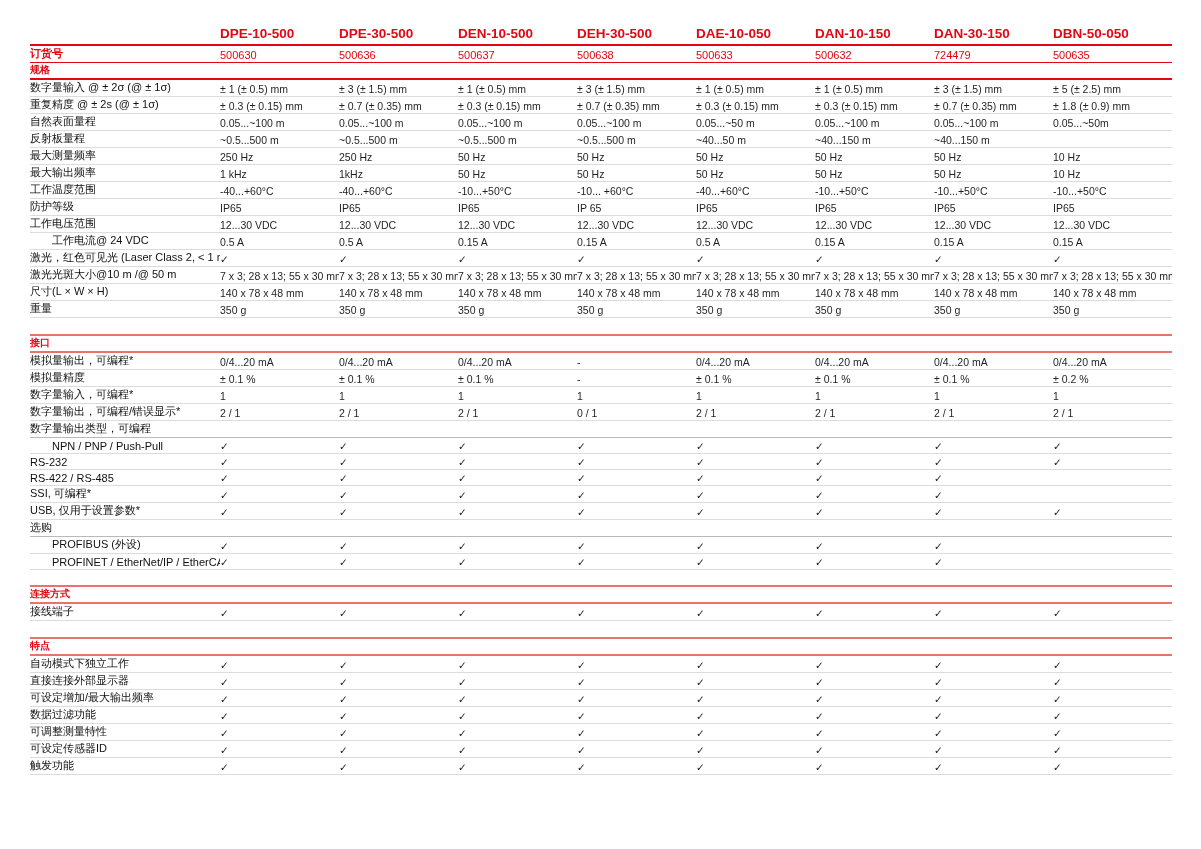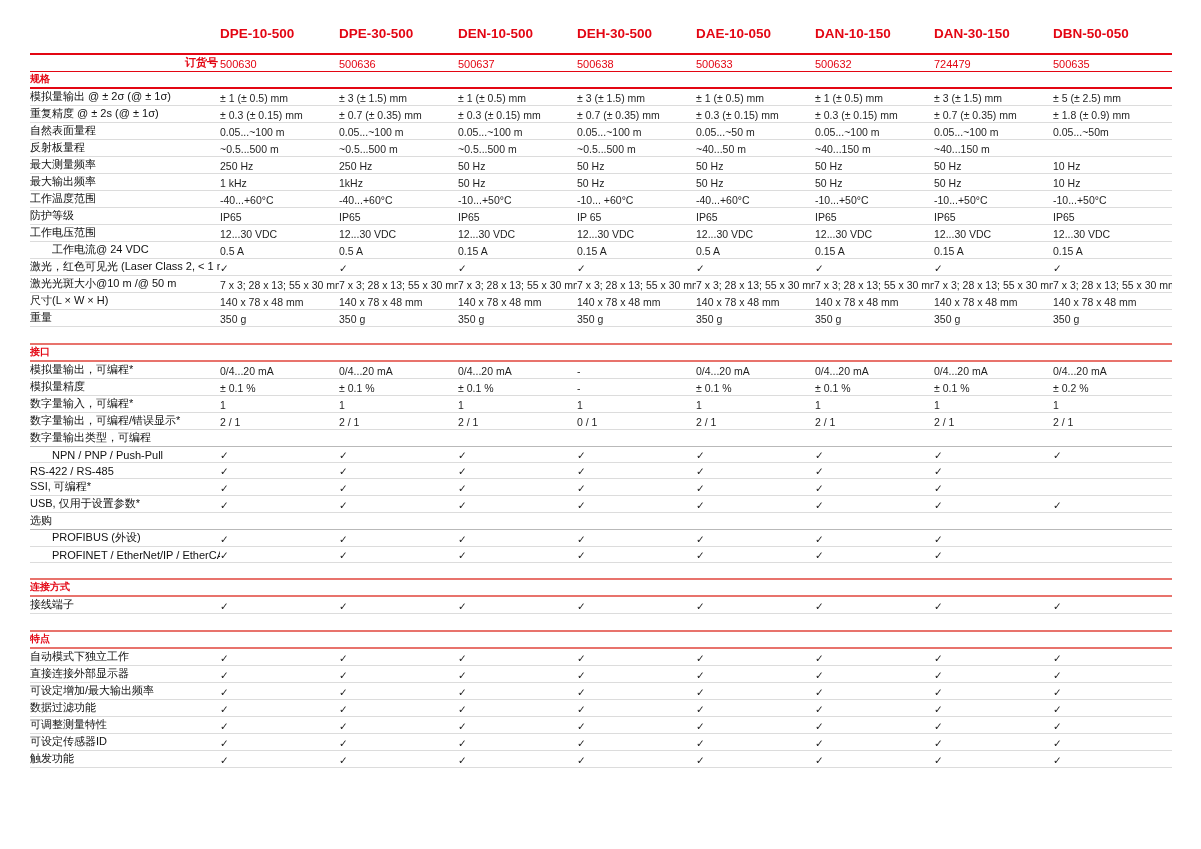"DPE-10-500" tr.product-row th { padding-bottom: 12px -> 3px }
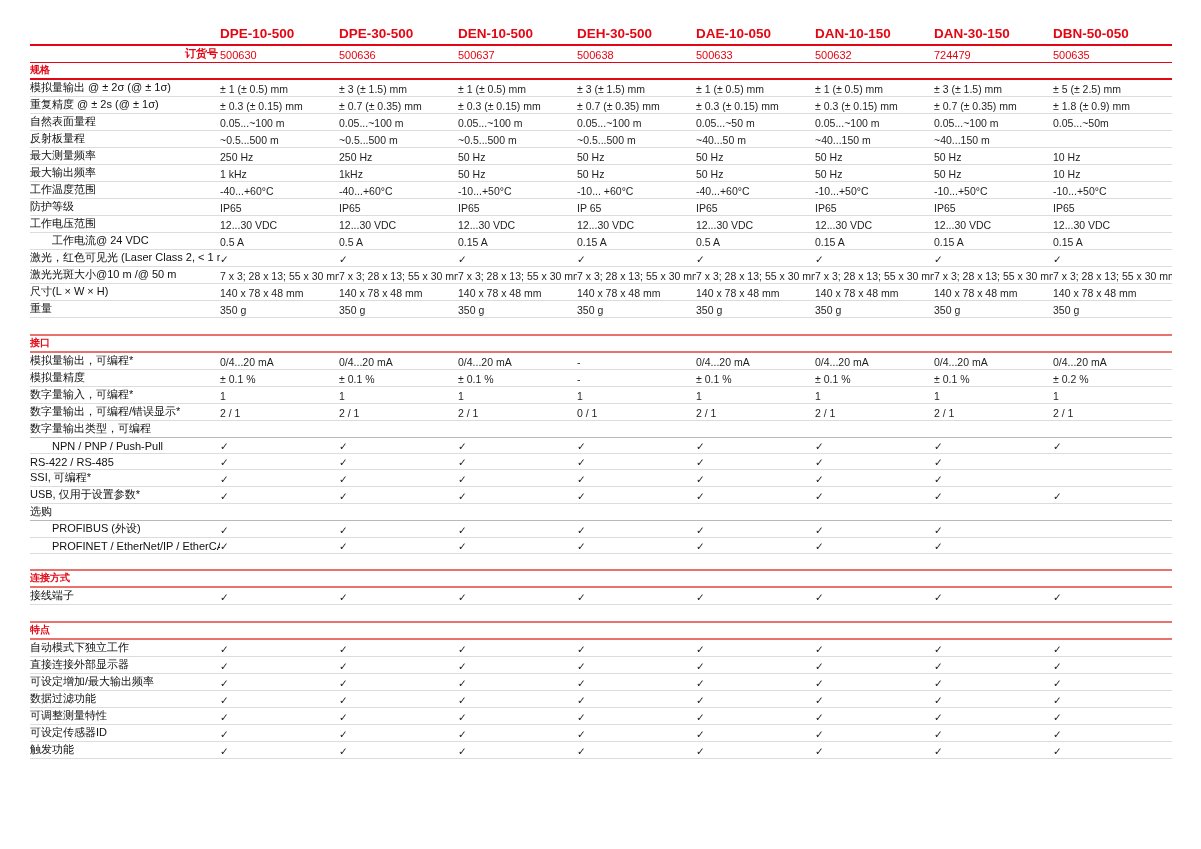"订货号" tr.order-row td.row-label { text-align: right -> none }
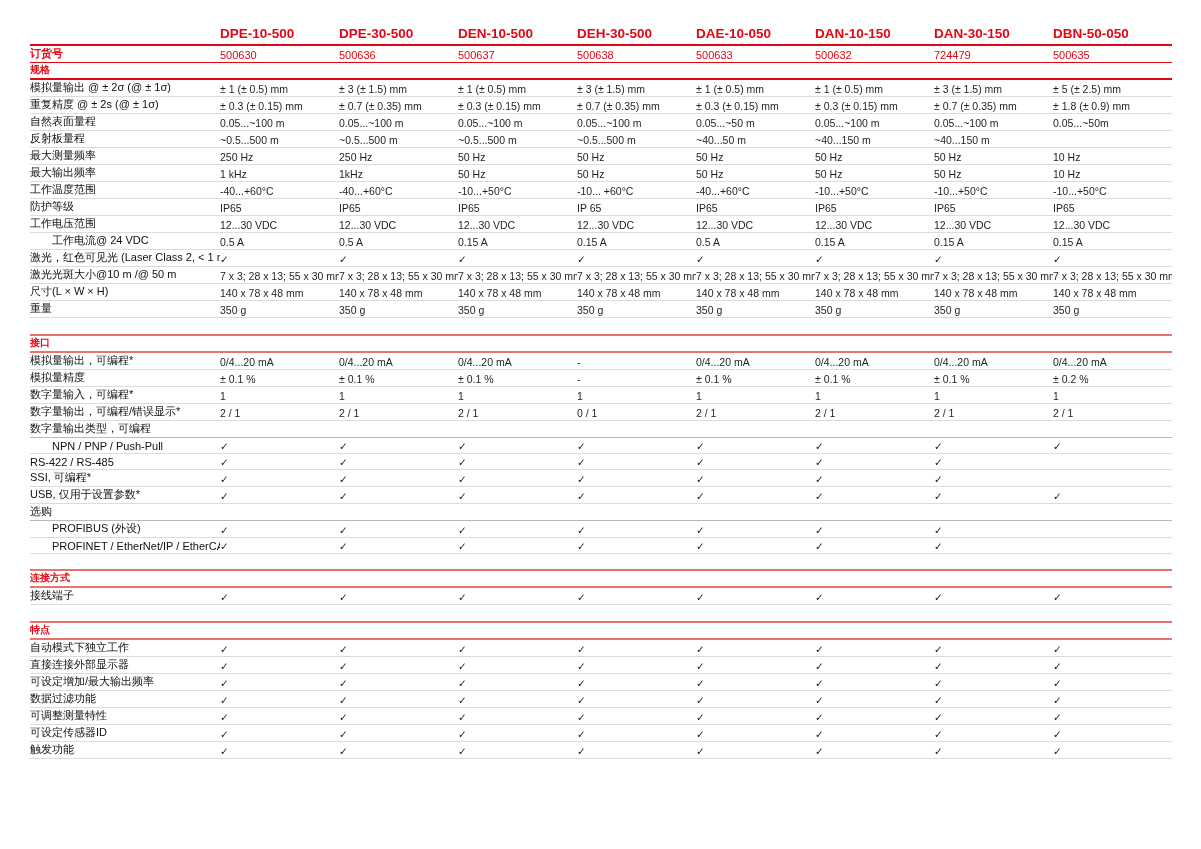"模拟量输出 @ ± 2σ (@" td.row-label { text: 模拟量输出 -> 数字量输入 }
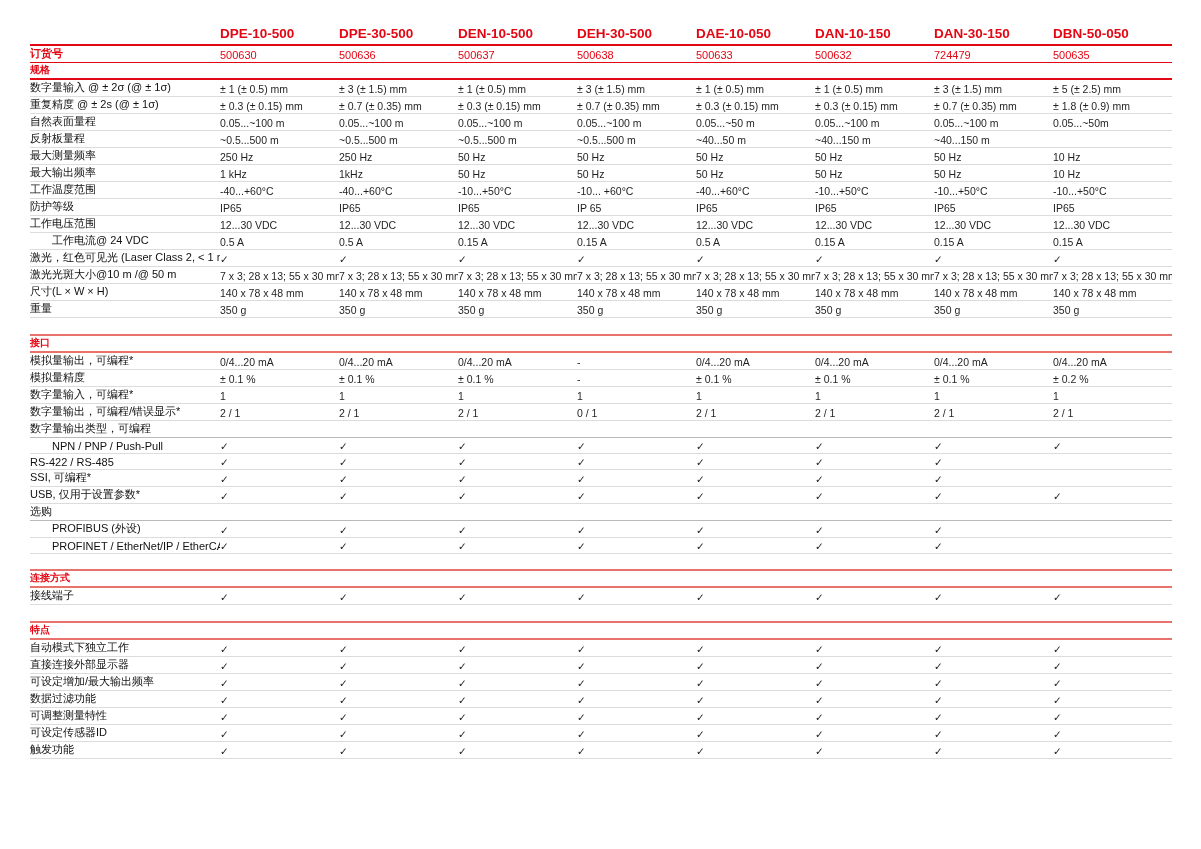"RS-232" tr.data-row { html: none -> <tr> <td>RS-232</td> <td>✓</td> <td>✓</td> <td>✓</td> <td>✓</td> <td>✓</td> <td>✓</td> <td>✓</td> <td>✓</td> </tr> }
